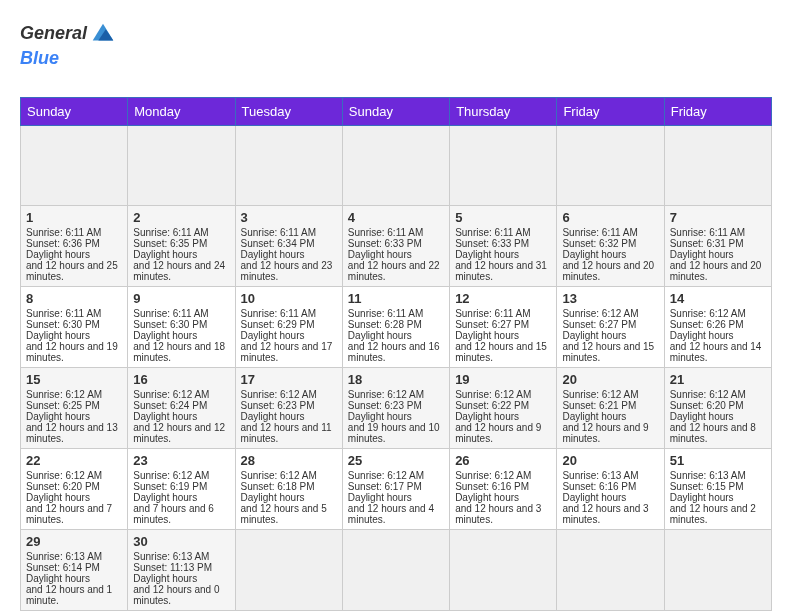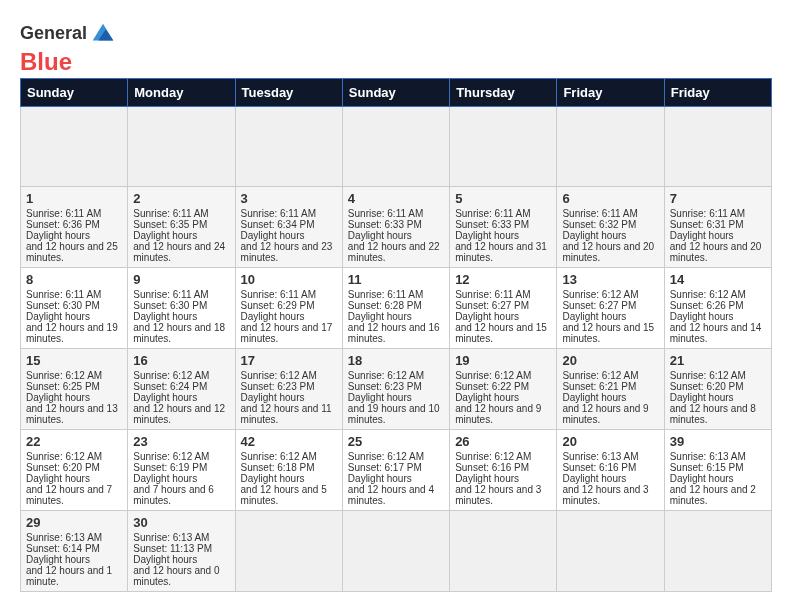"General" .header { font-style: none -> italic; margin-bottom: 2px -> 28px }
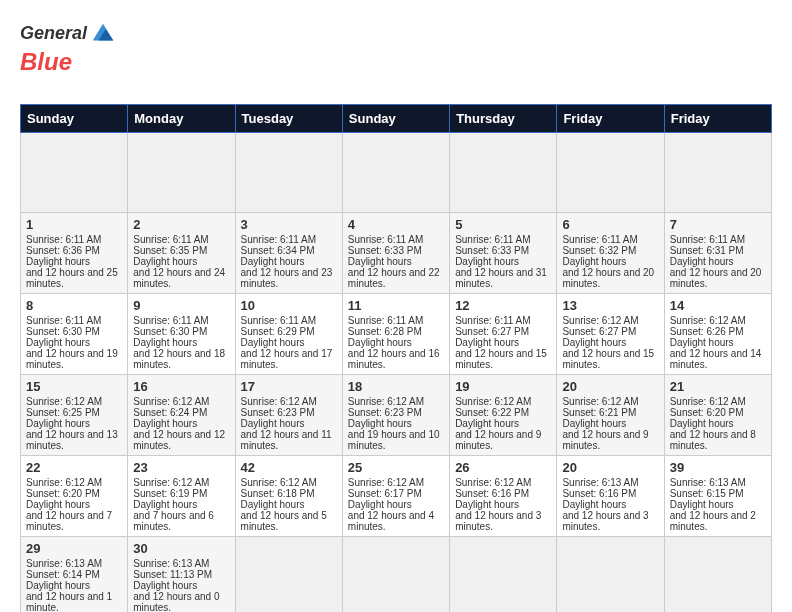"Blue" div { color: #ef4444 -> #3b82f6; font-size: 24px -> 18px }
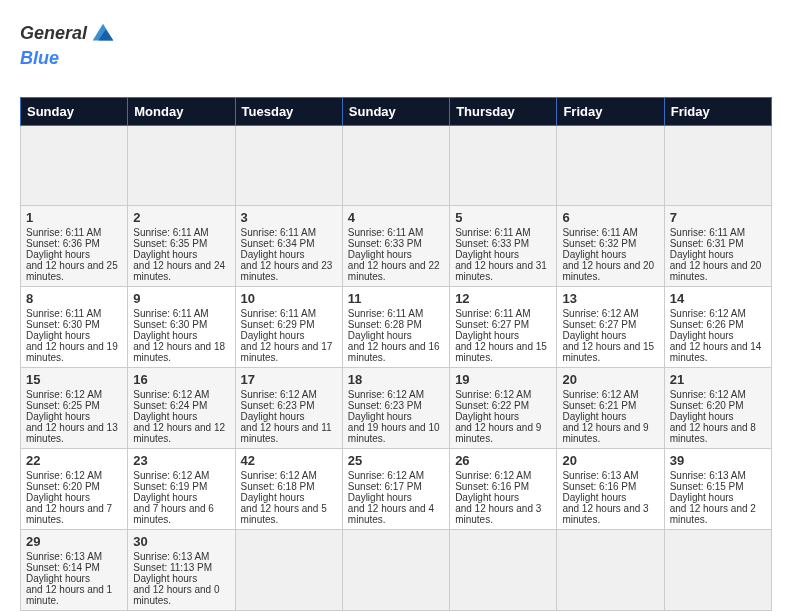"Sunday" thead tr th { background-color: #0f172a -> #6d28d9; font-weight: bold -> normal }
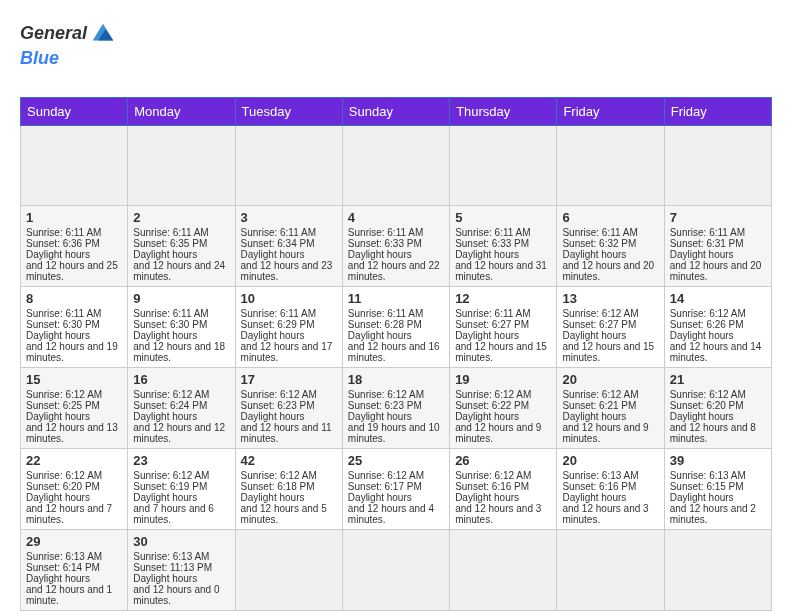"42" span.day-num { text: 42 -> 28 }
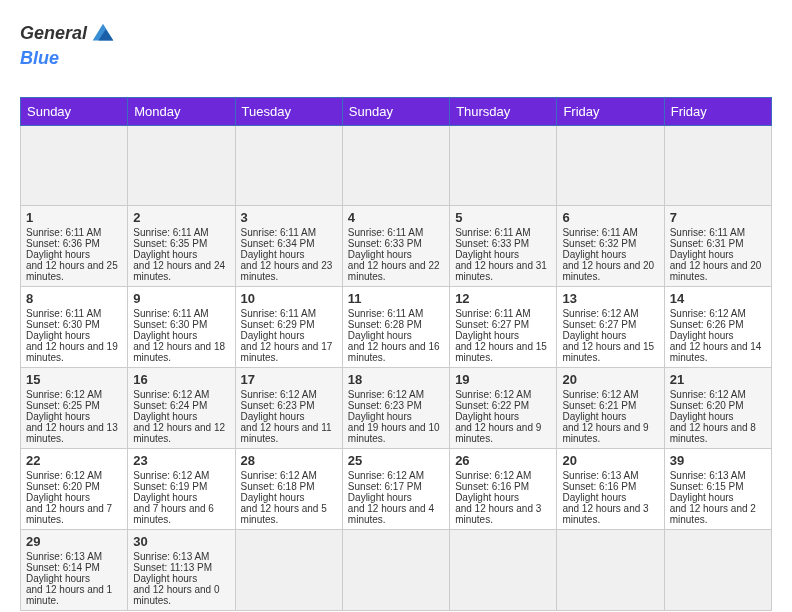"39" span.day-num { text: 39 -> 51 }
